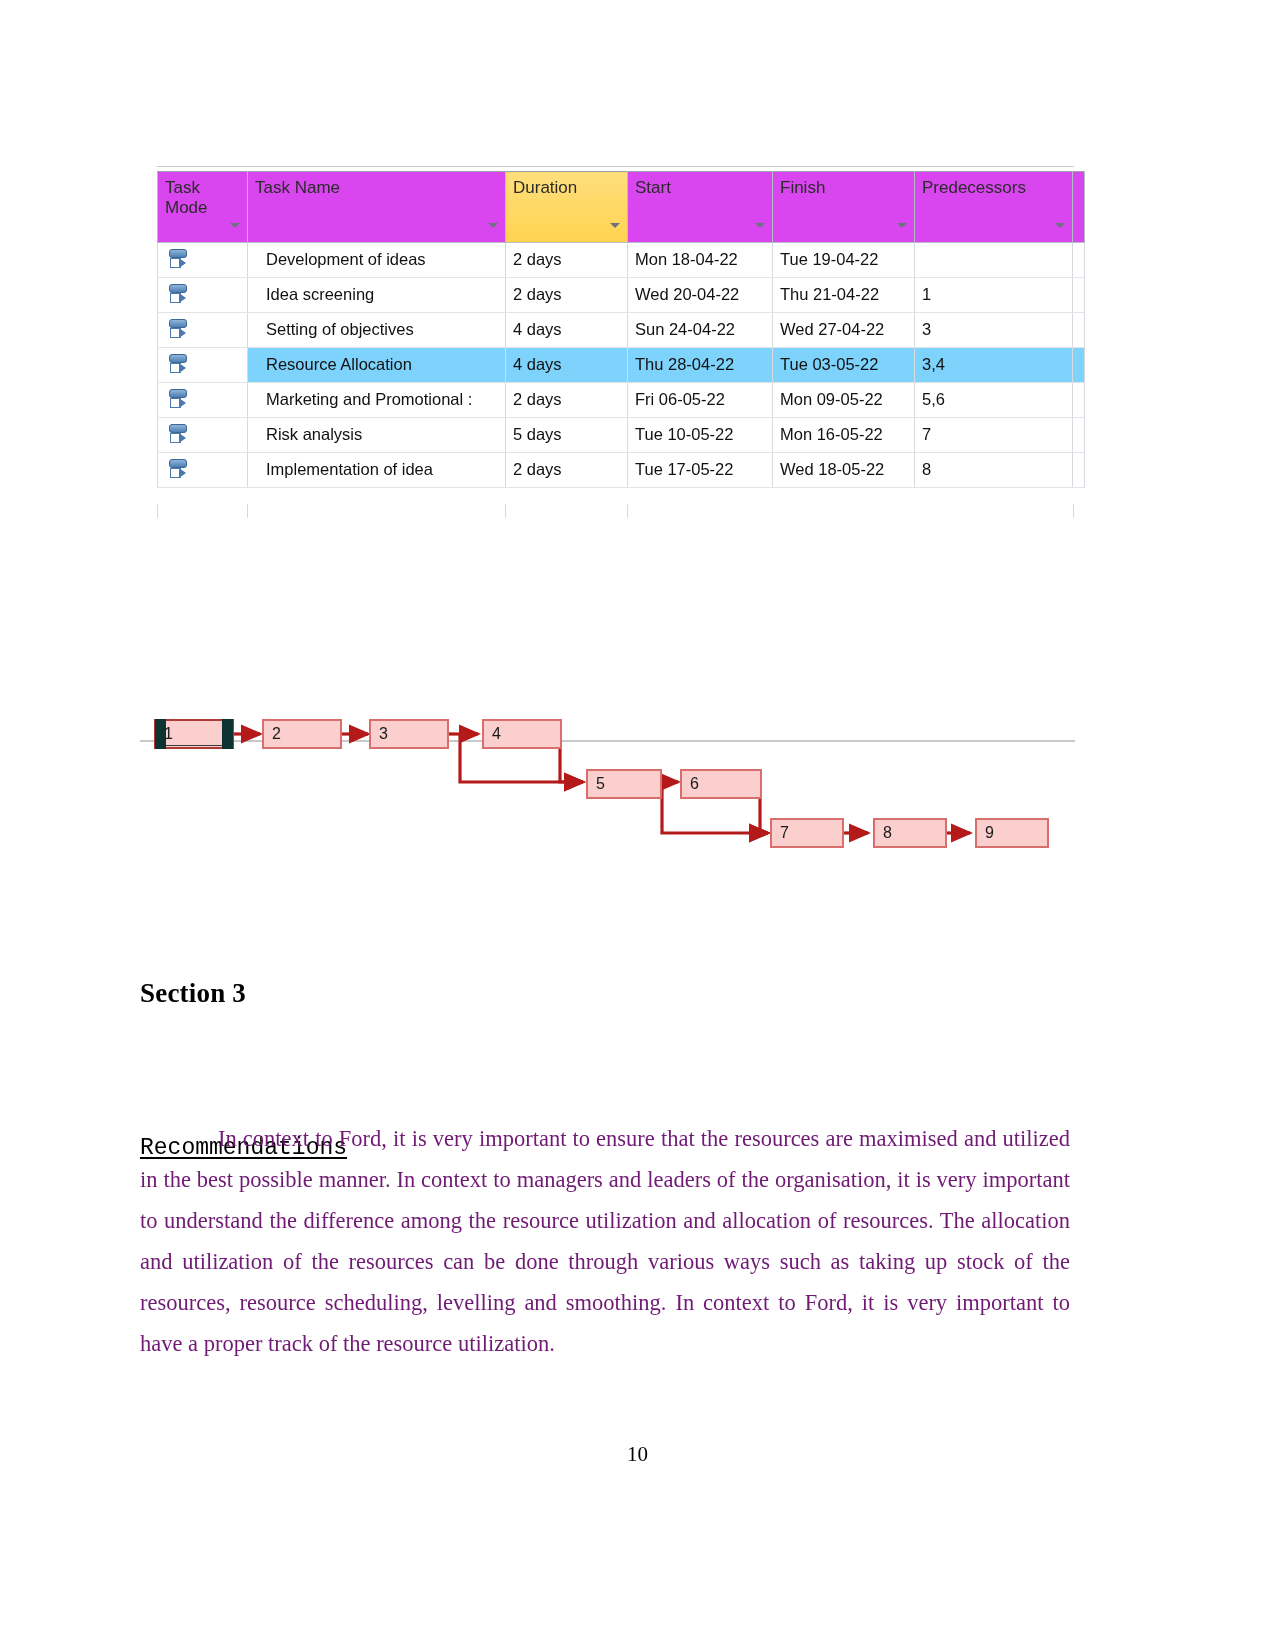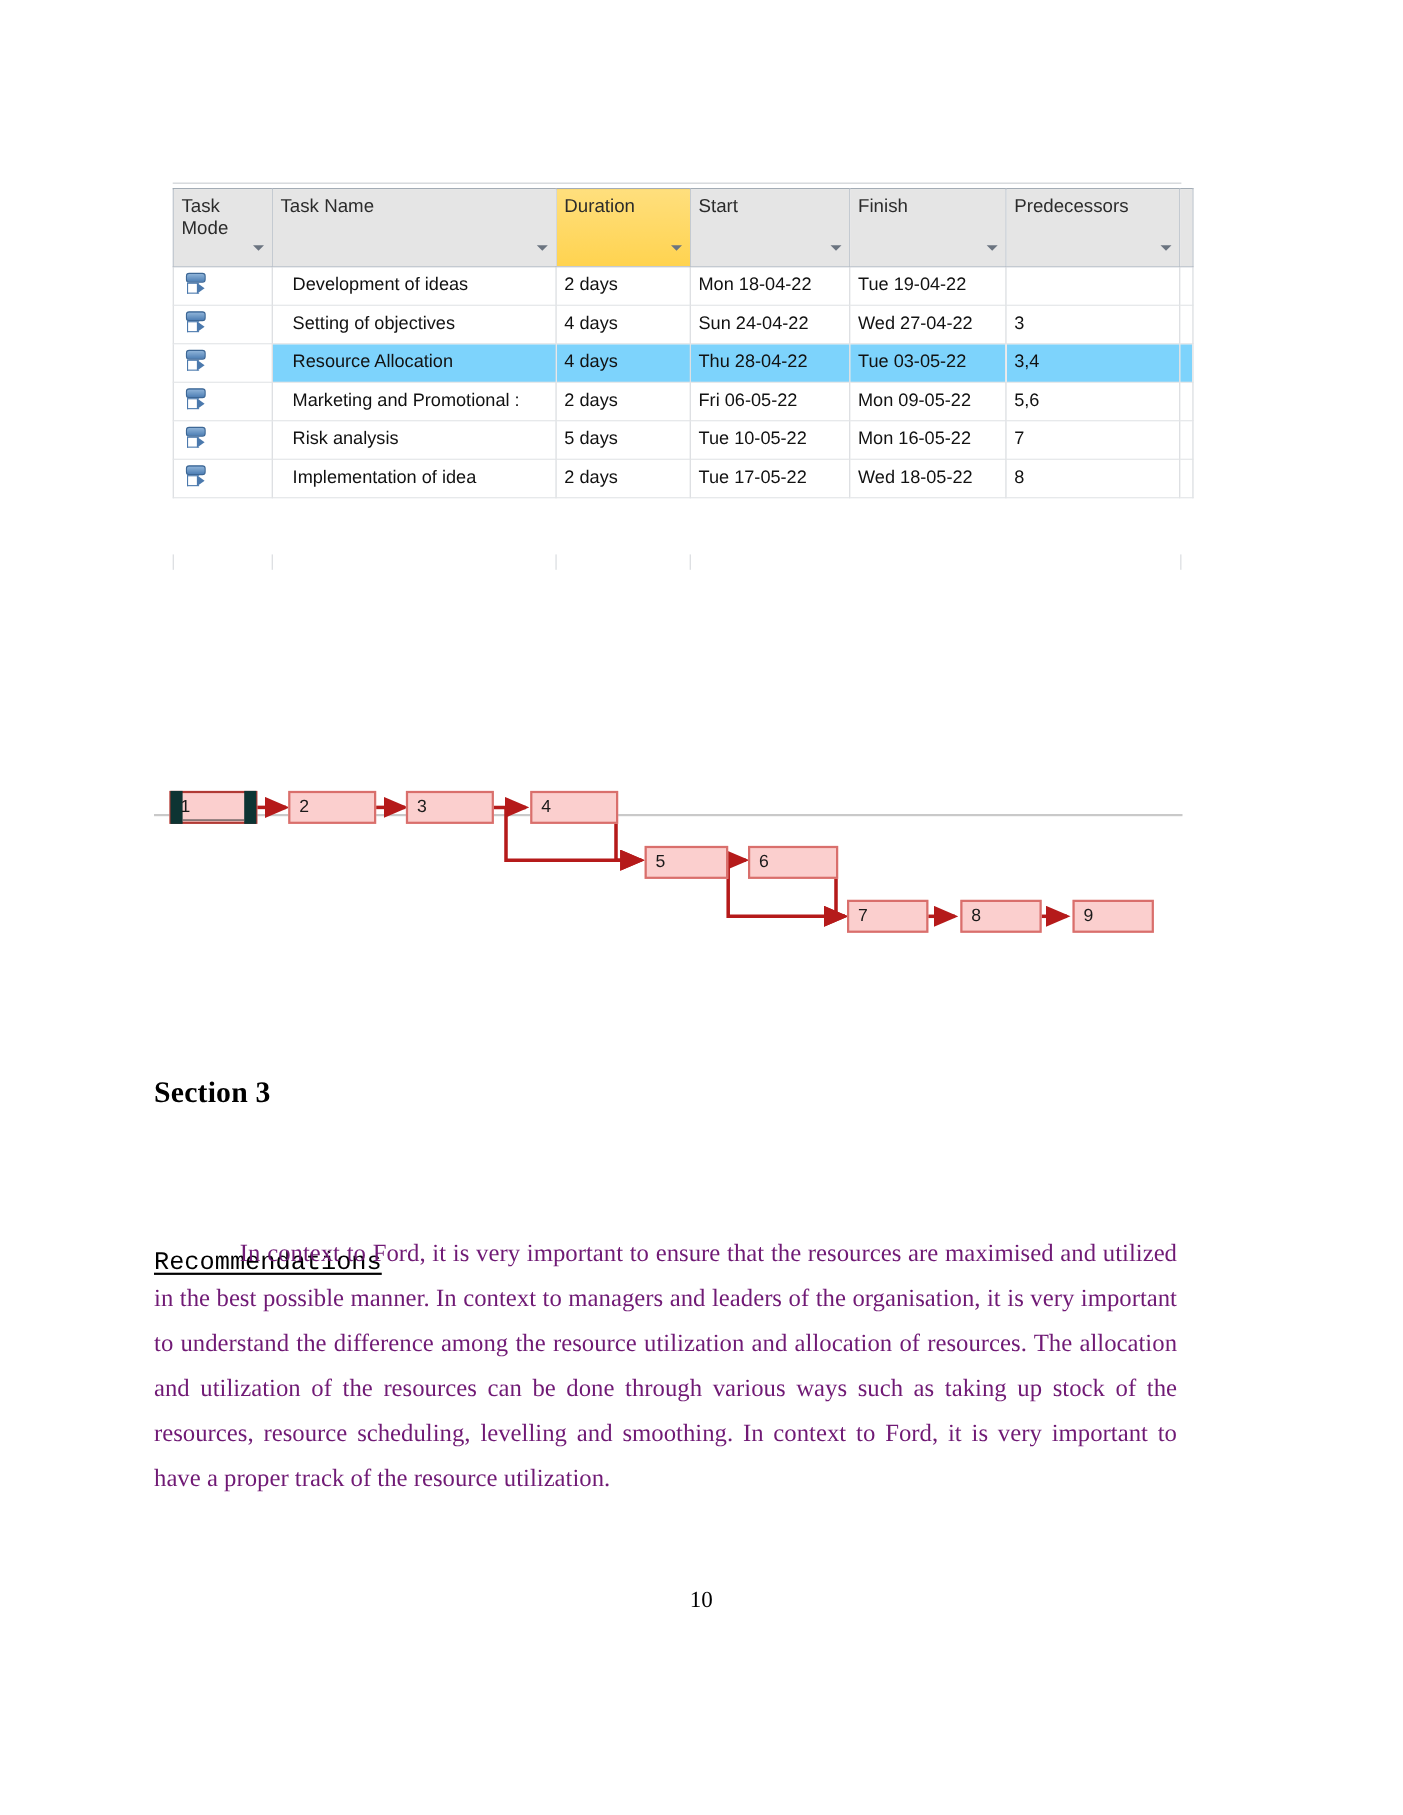"Task Mode" #project-table th { background: #e5e5e5 -> #d946ef }
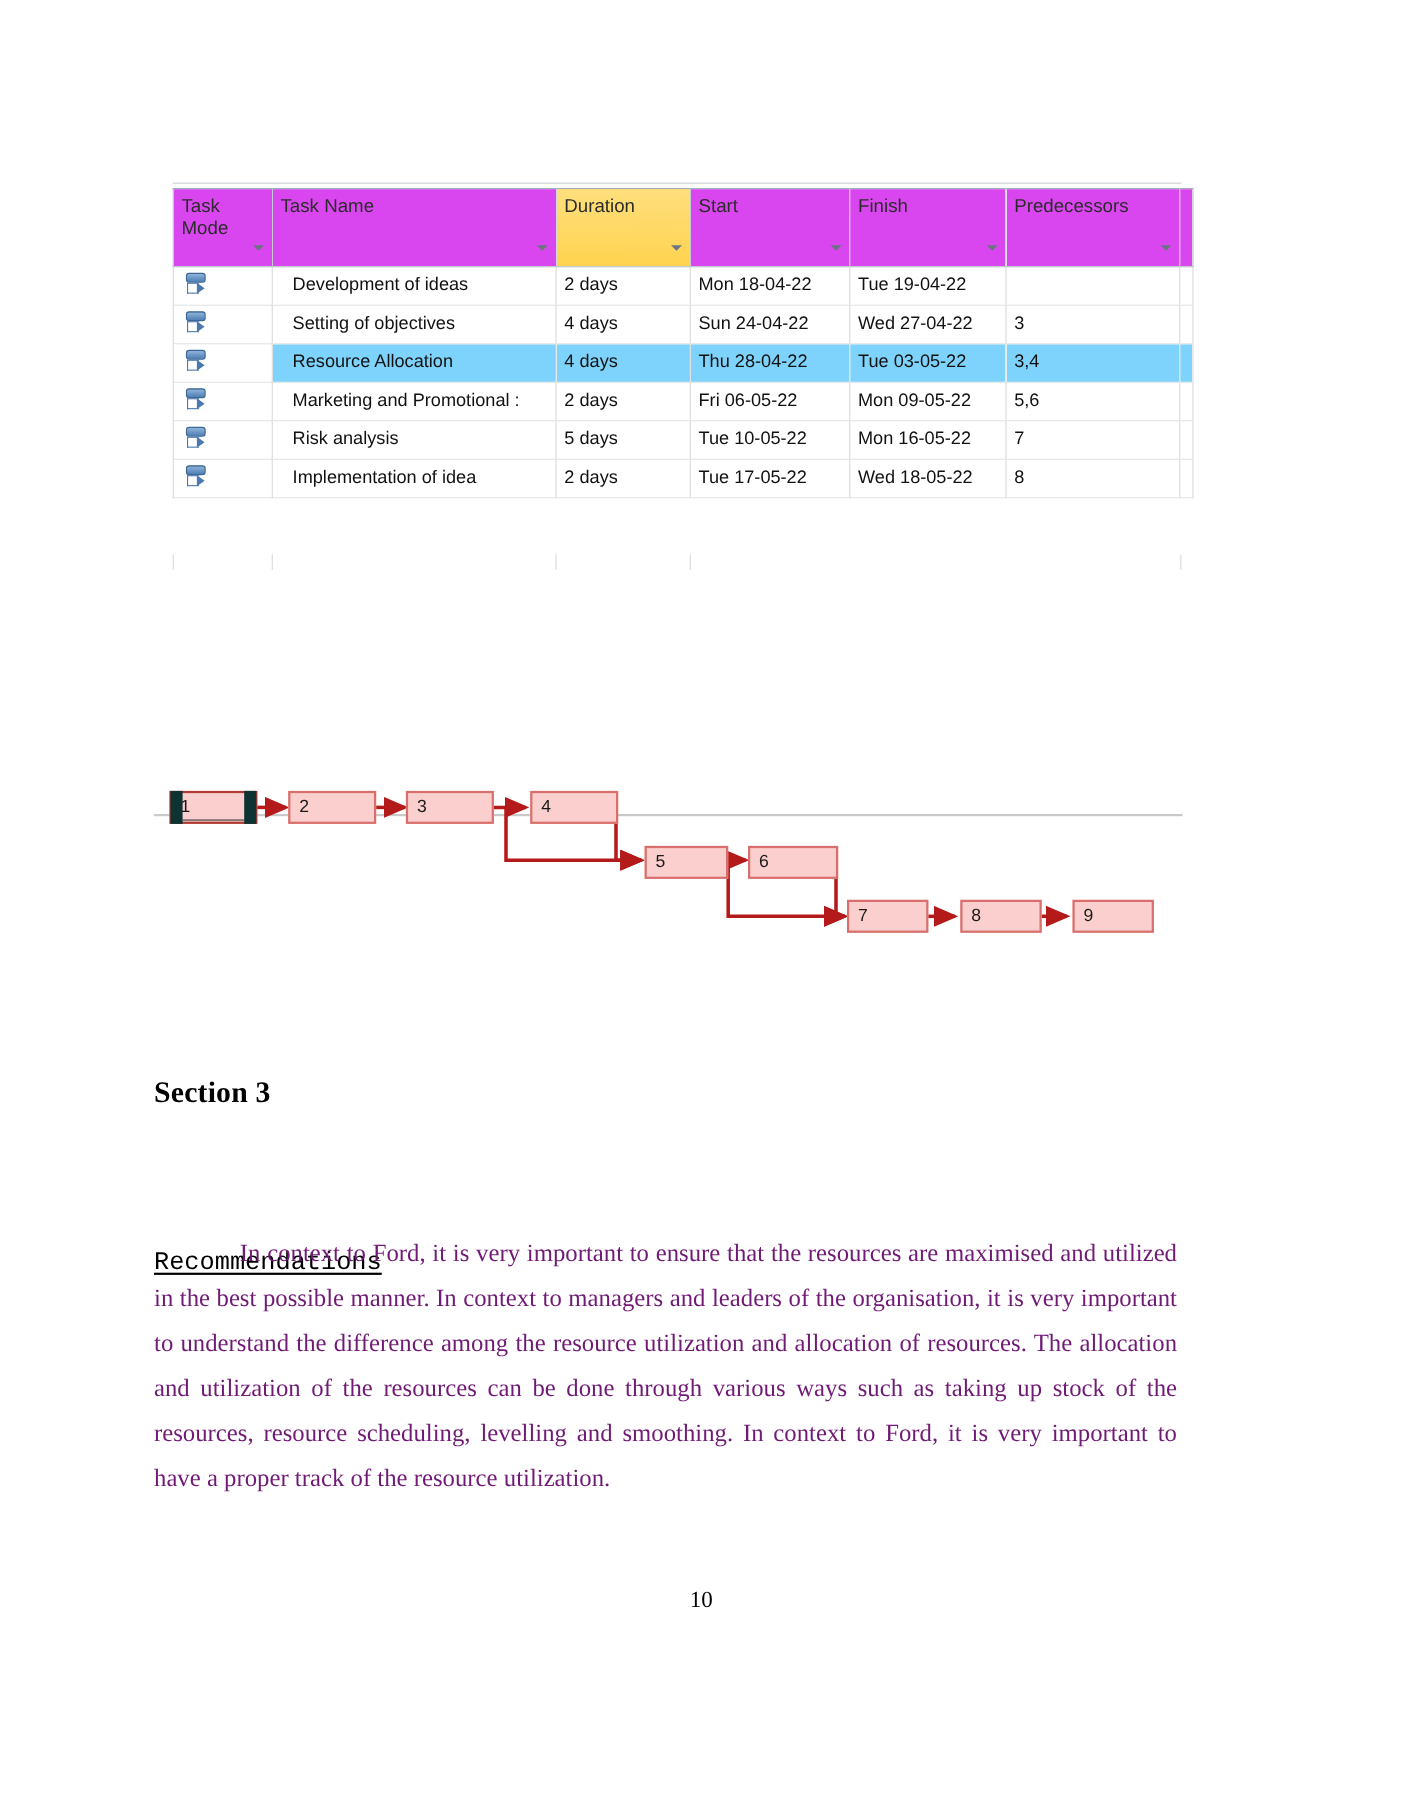"Idea screening" tr { html: none -> <tr> <td><span><span></span><span></span><span></span></span></td> <td>Idea screening</td> <td>2 days</td> <td>Wed 20-04-22</td> <td>Thu 21-04-22</td> <td>1</td> <td></td> </tr> }
